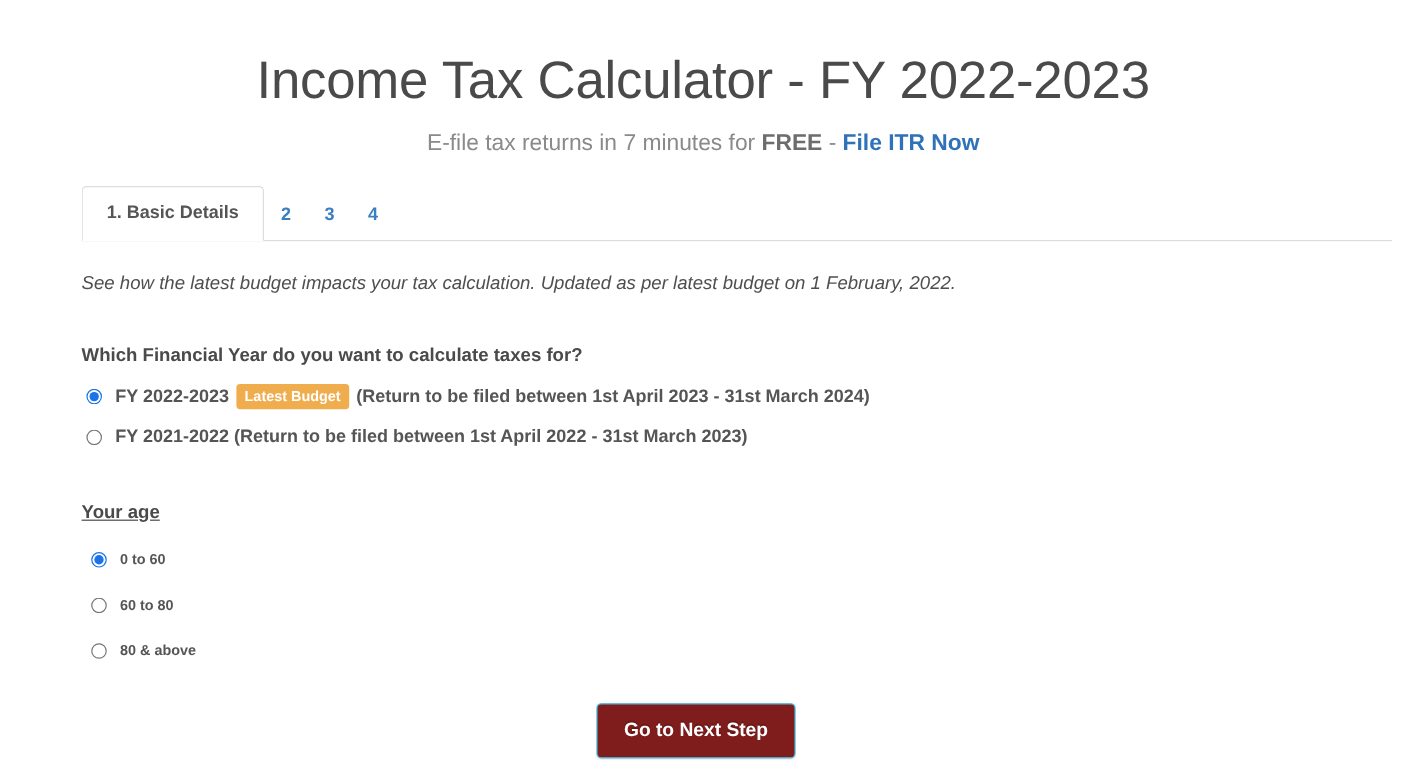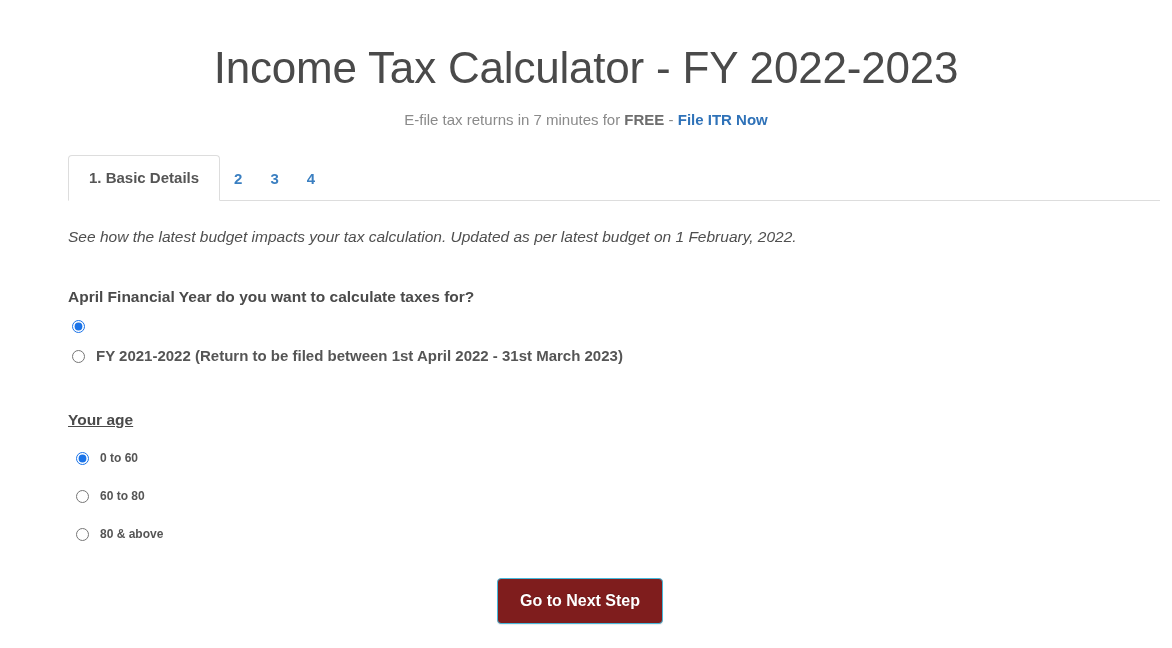"E-file tax returns in 7" .subtitle { font-size: 15px -> 19px }
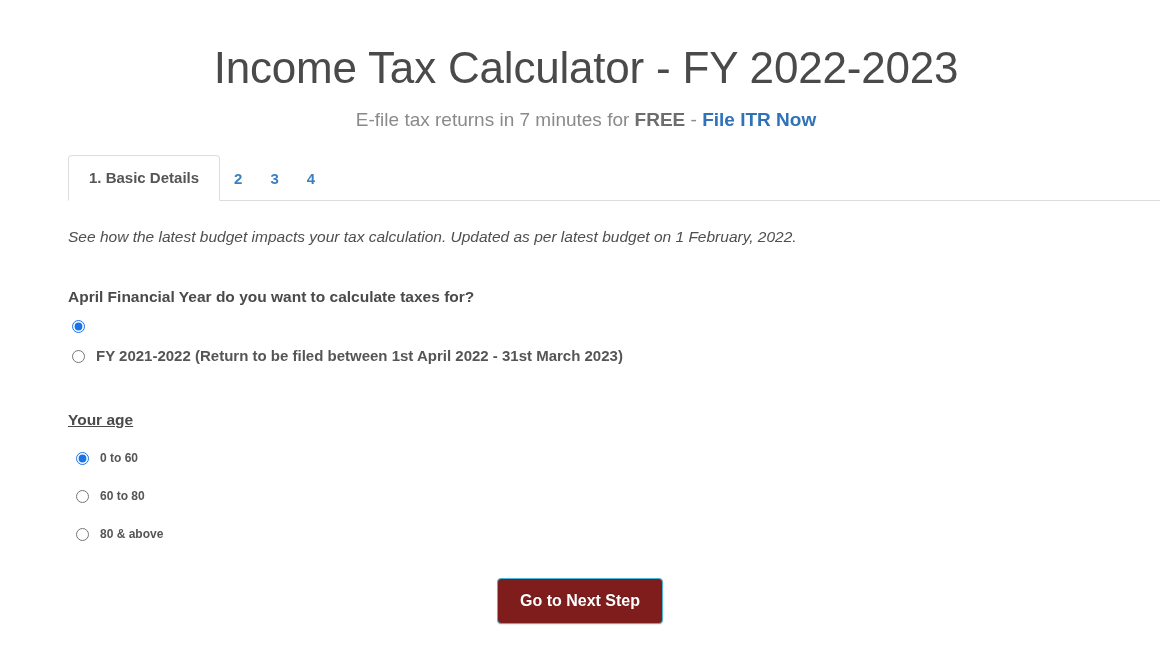"April Financial Year do you" div.section-heading { text: April -> Which }
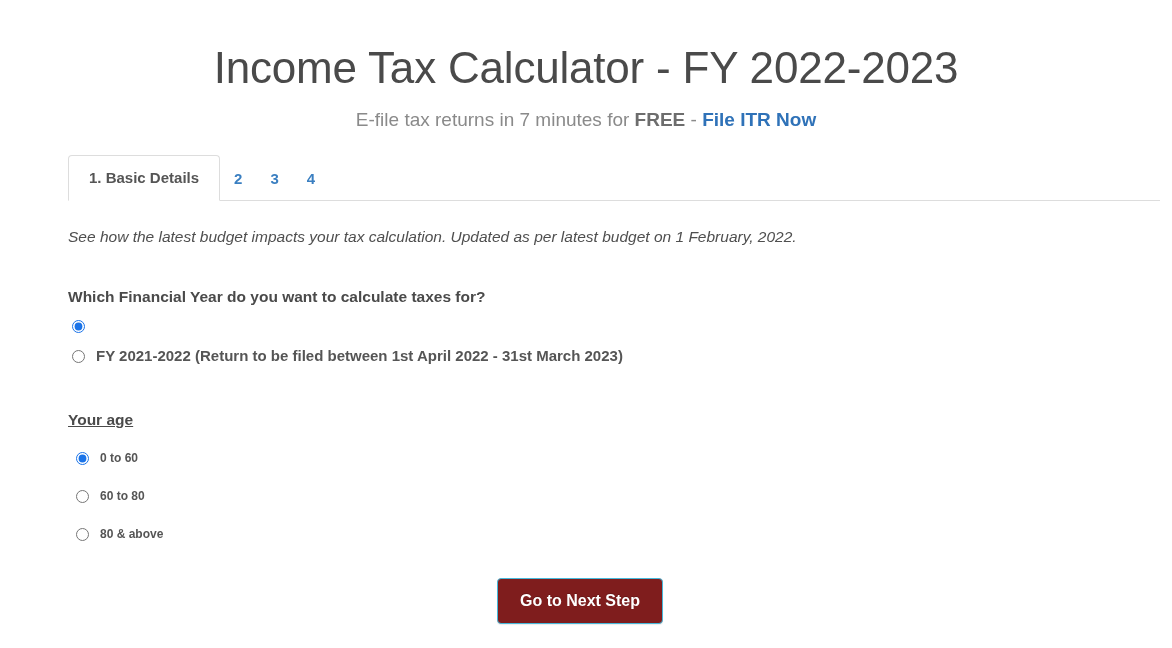"FY 2022-2023 Latest Budget (Return" span.radio-label { html: none -> <span><span>FY 2022-2023</span><span>Latest Budget</span><span>(Return to be filed between 1st April 2023 - 31st March 2024)</span></span> }
